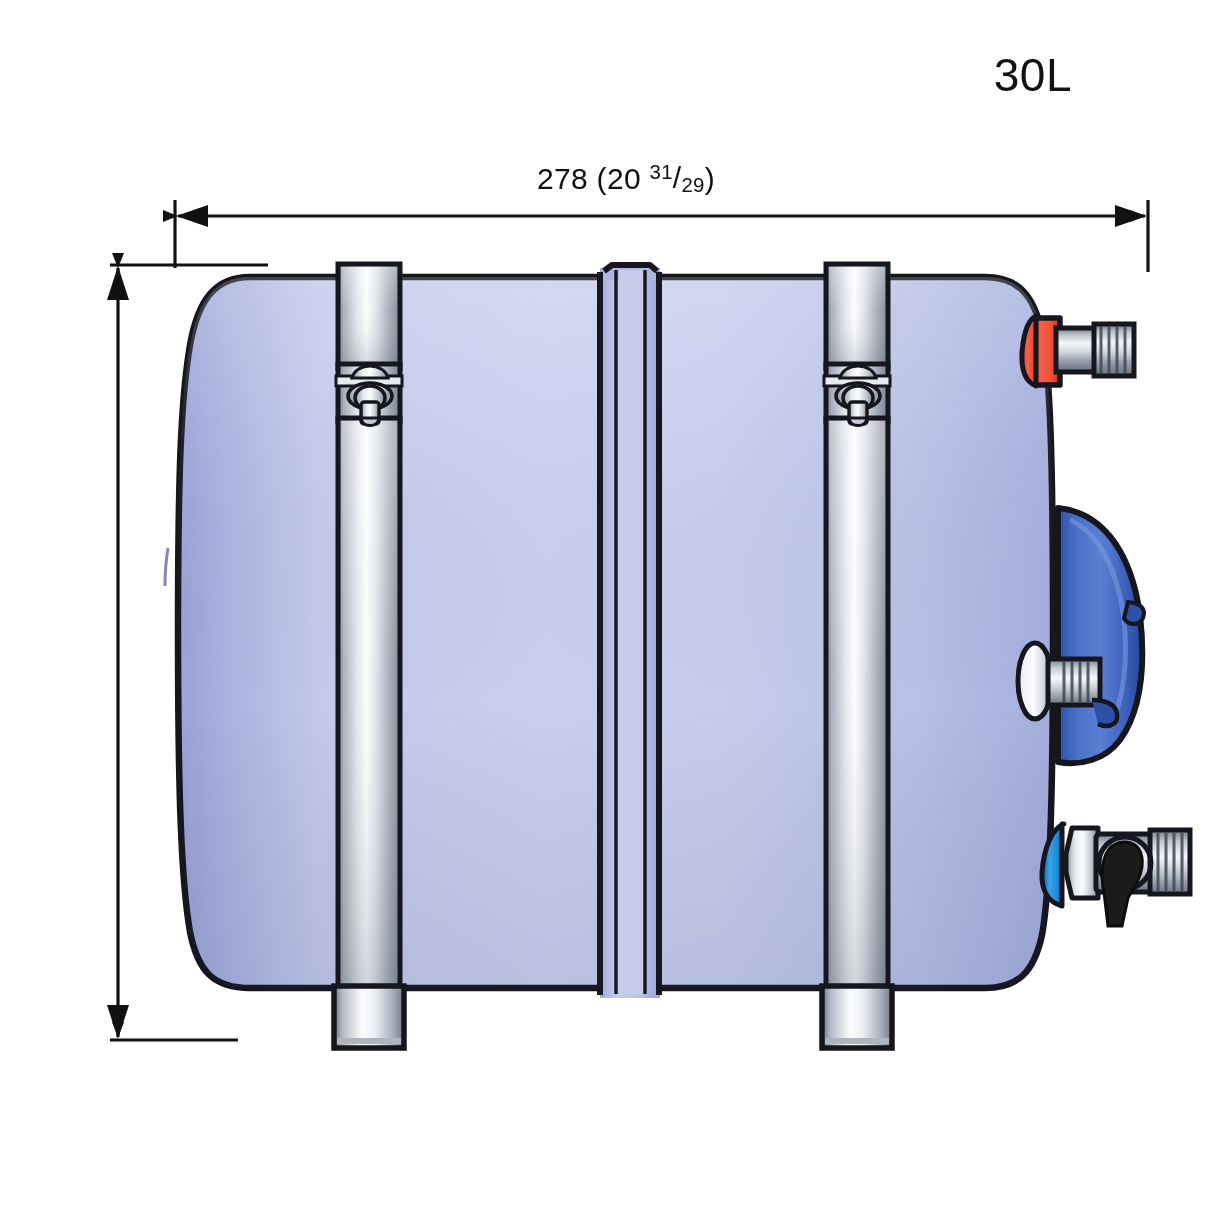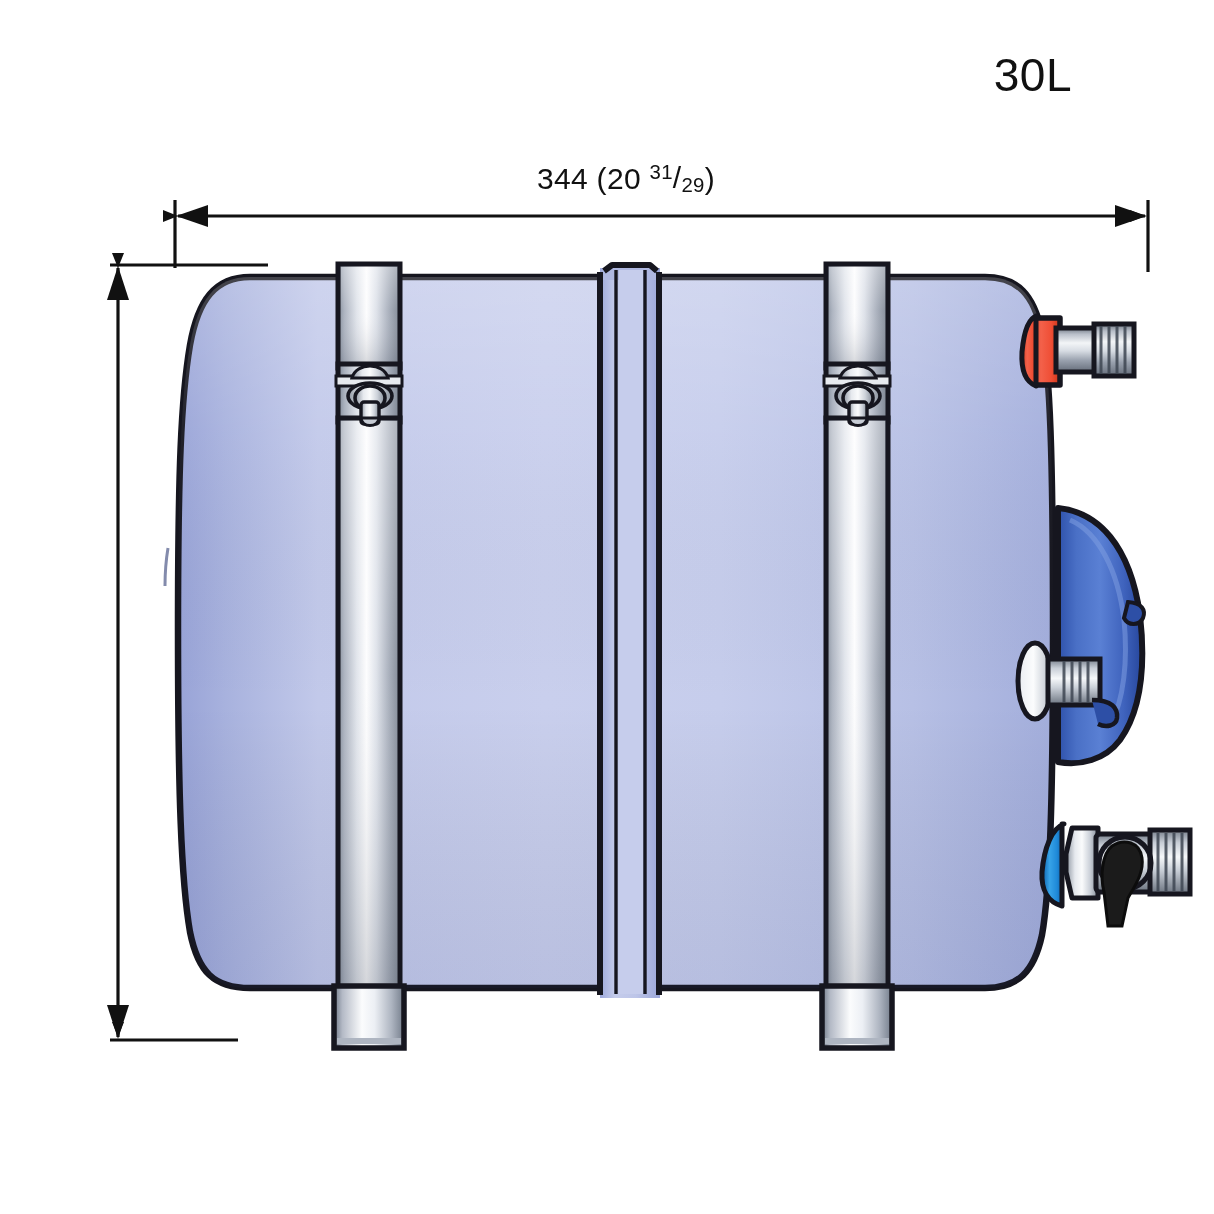"344" span { text: 344 -> 278 }
